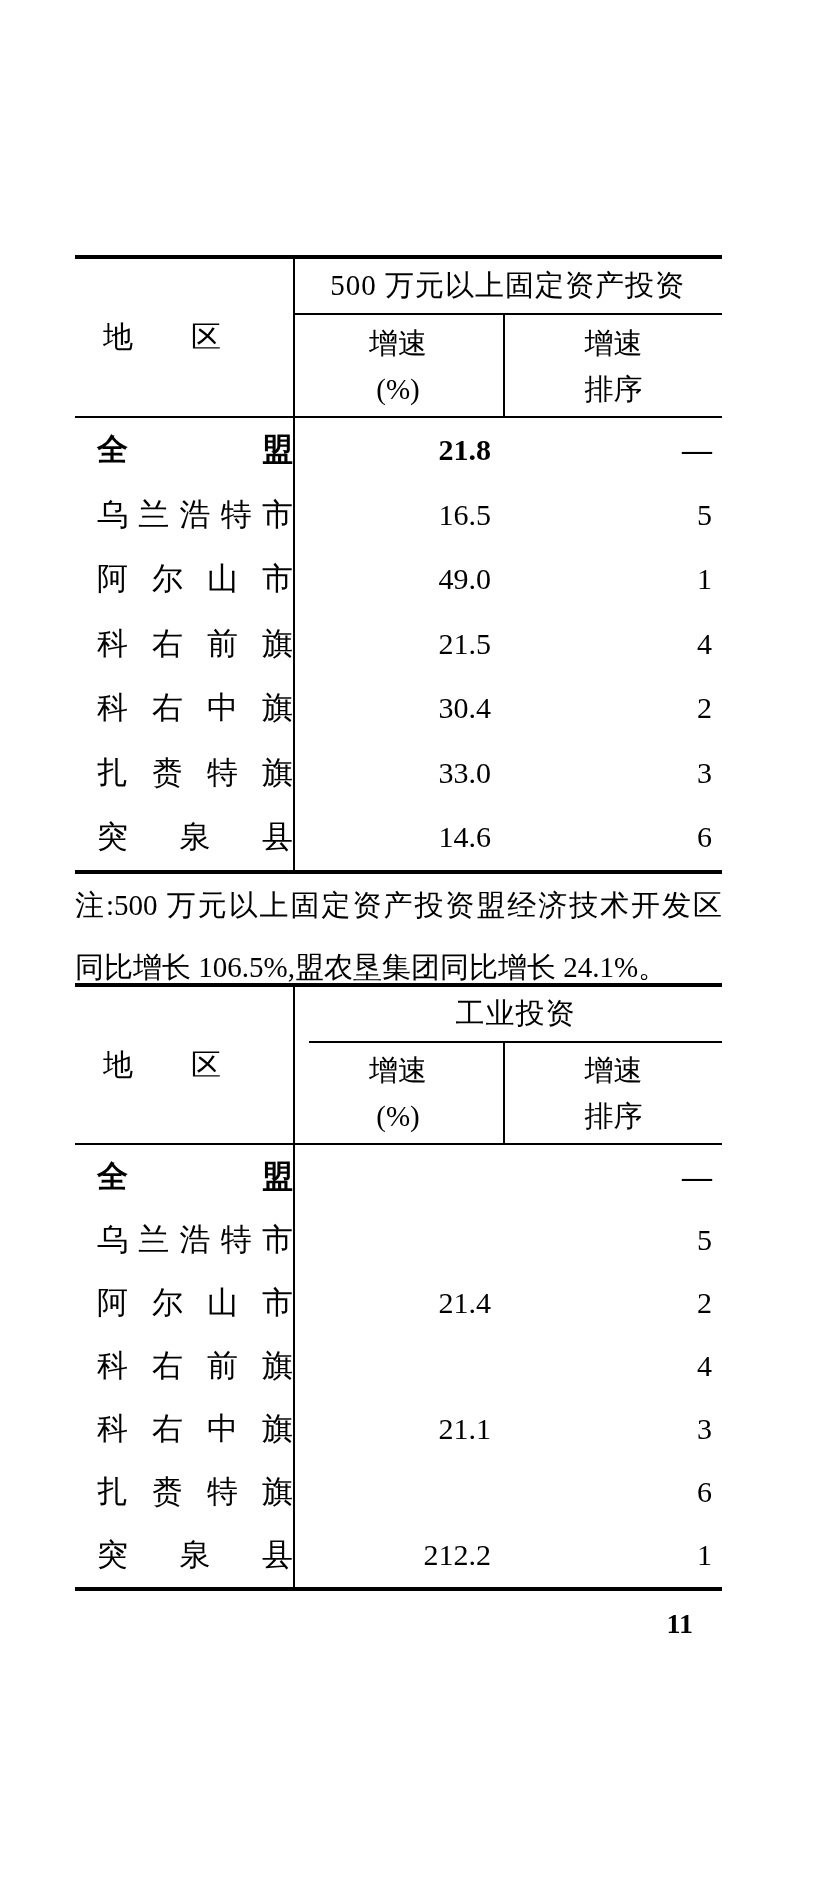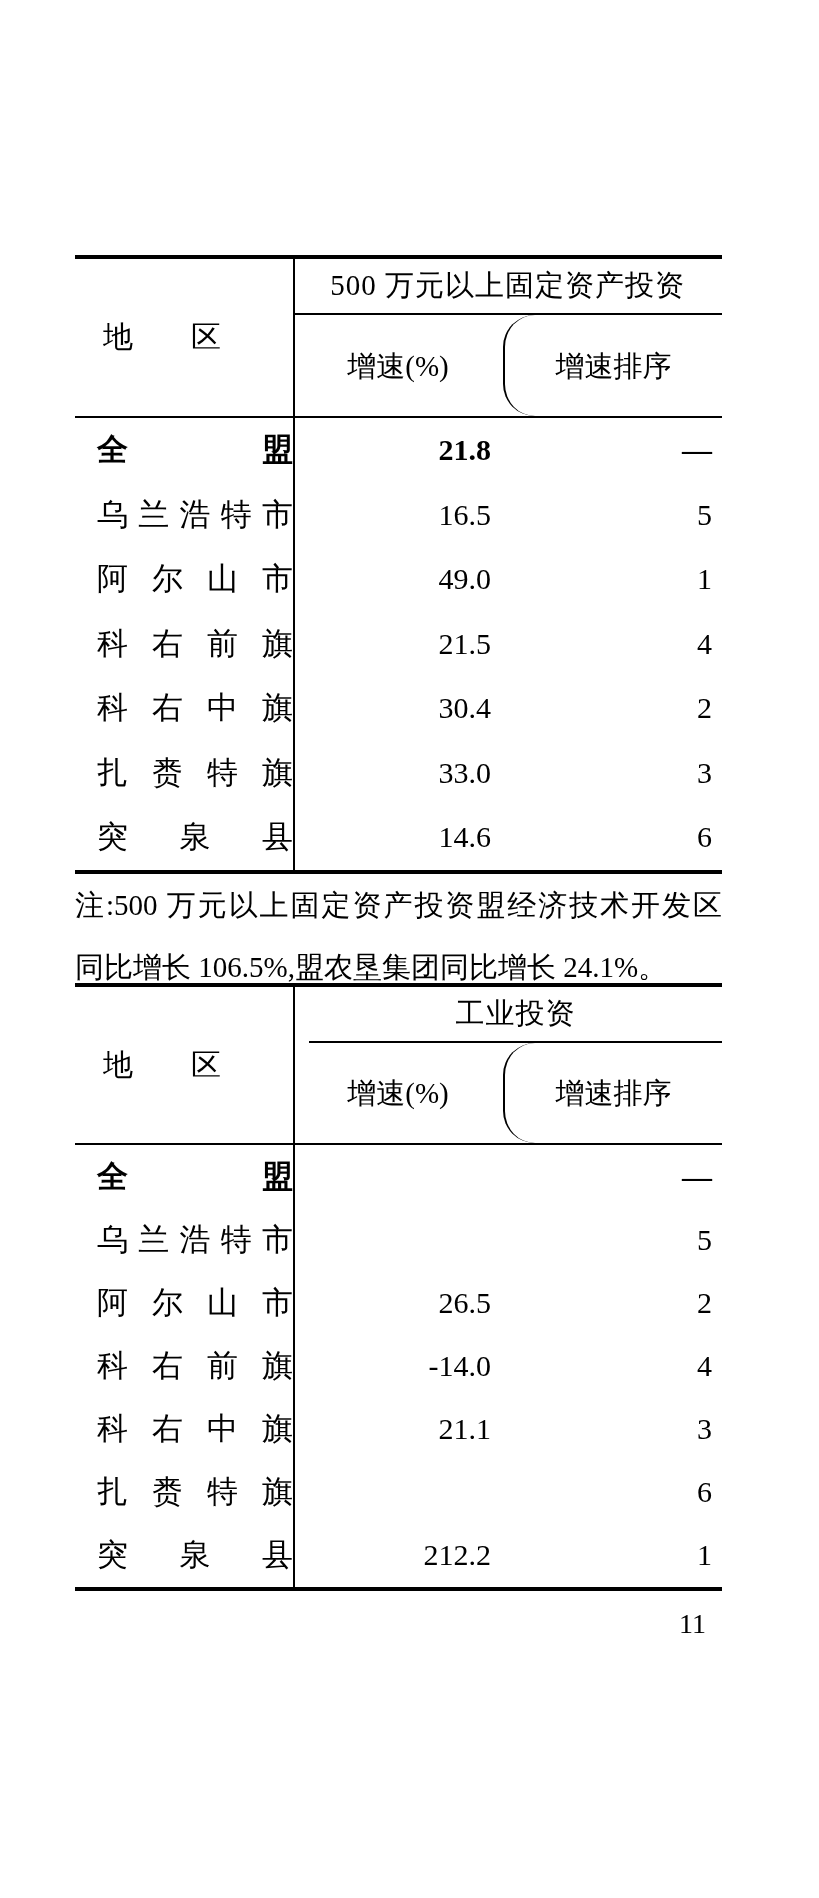"增速" .hd-col { border-radius: 32px -> none; flex-direction: row -> column }
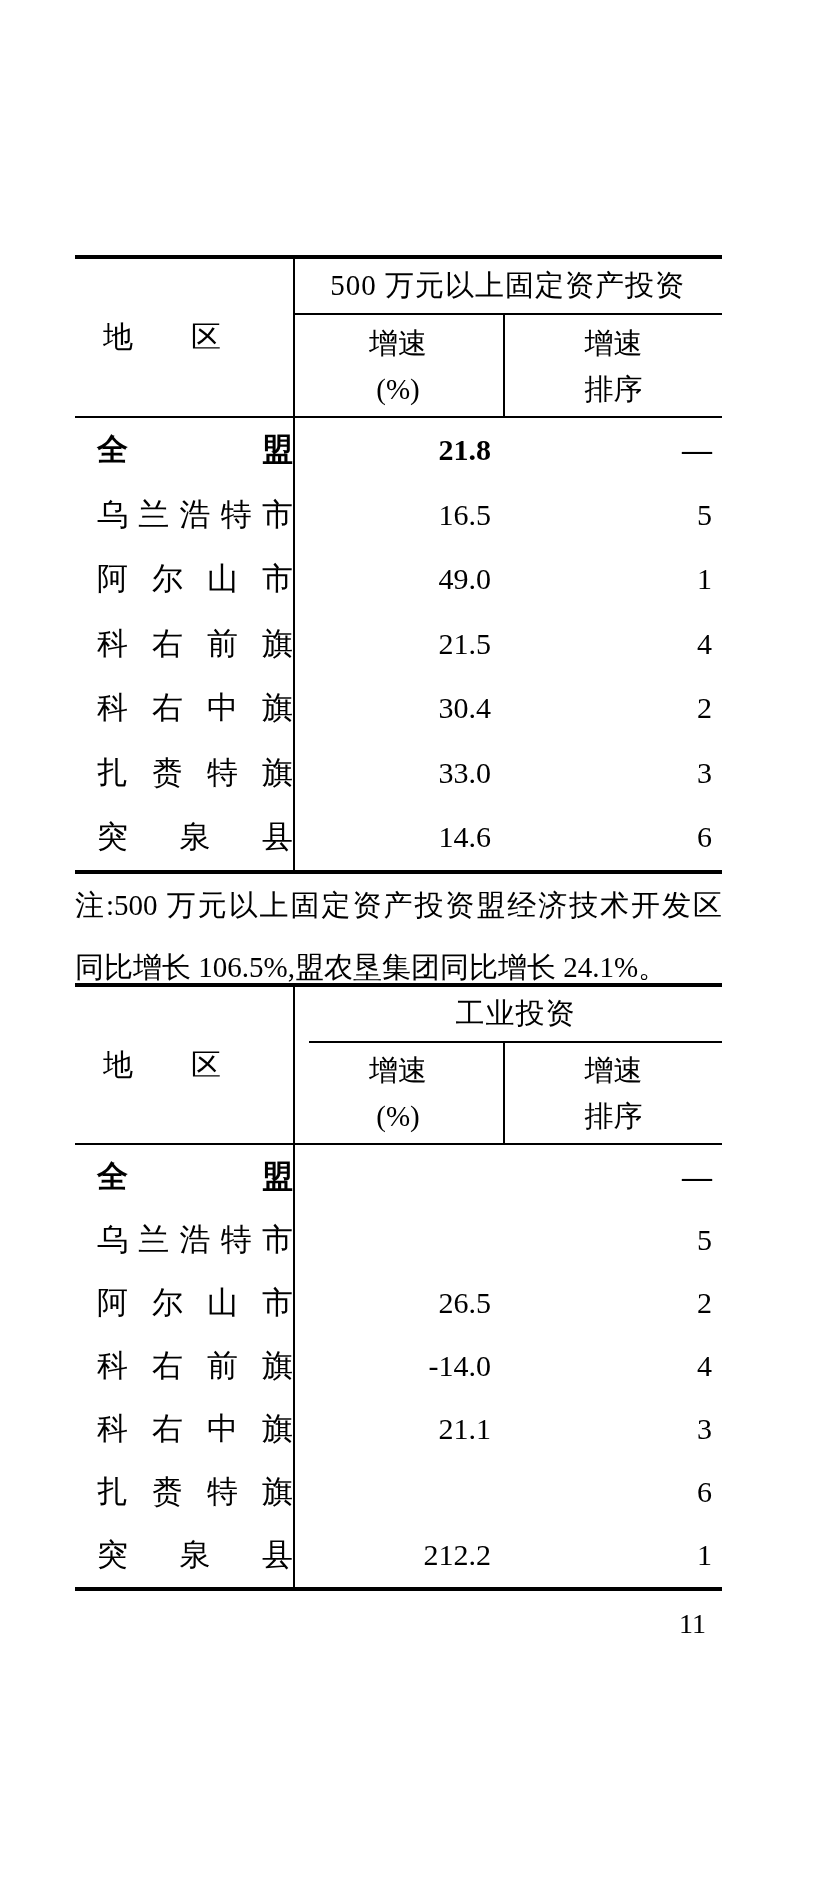"26.5" div.c-growth { text: 26.5 -> 21.4 }
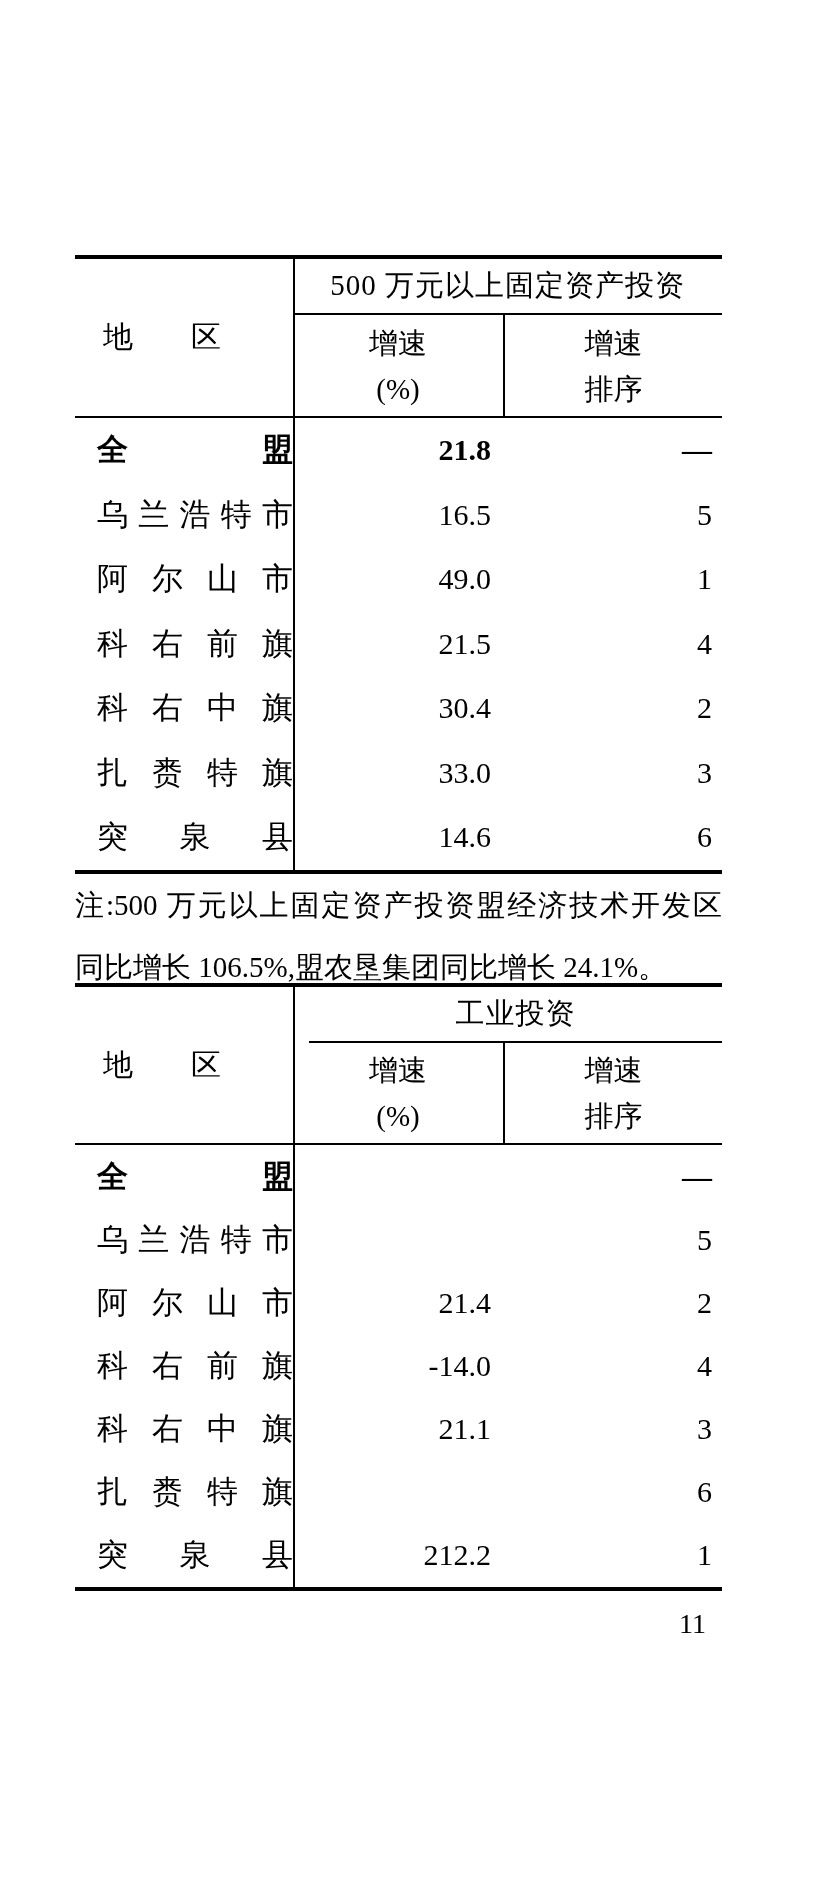"-14.0" div.c-growth { html: <div>-14.0</div> -> none }
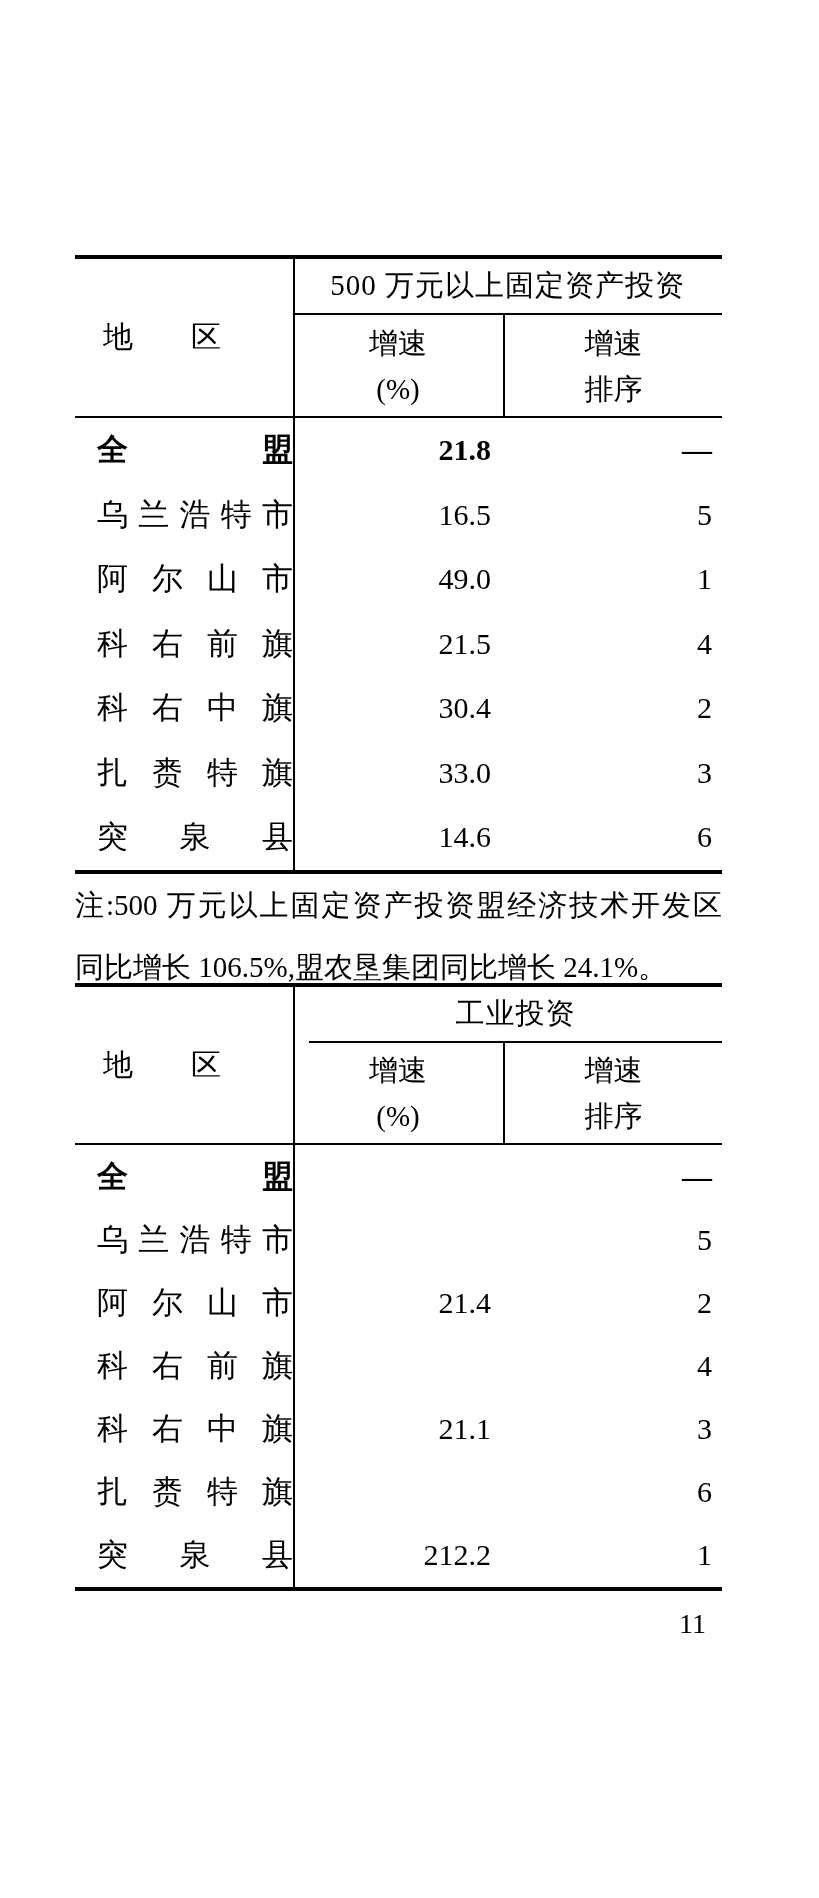"11" .page-number { font-weight: none -> bold; right: 113px -> 126px }
